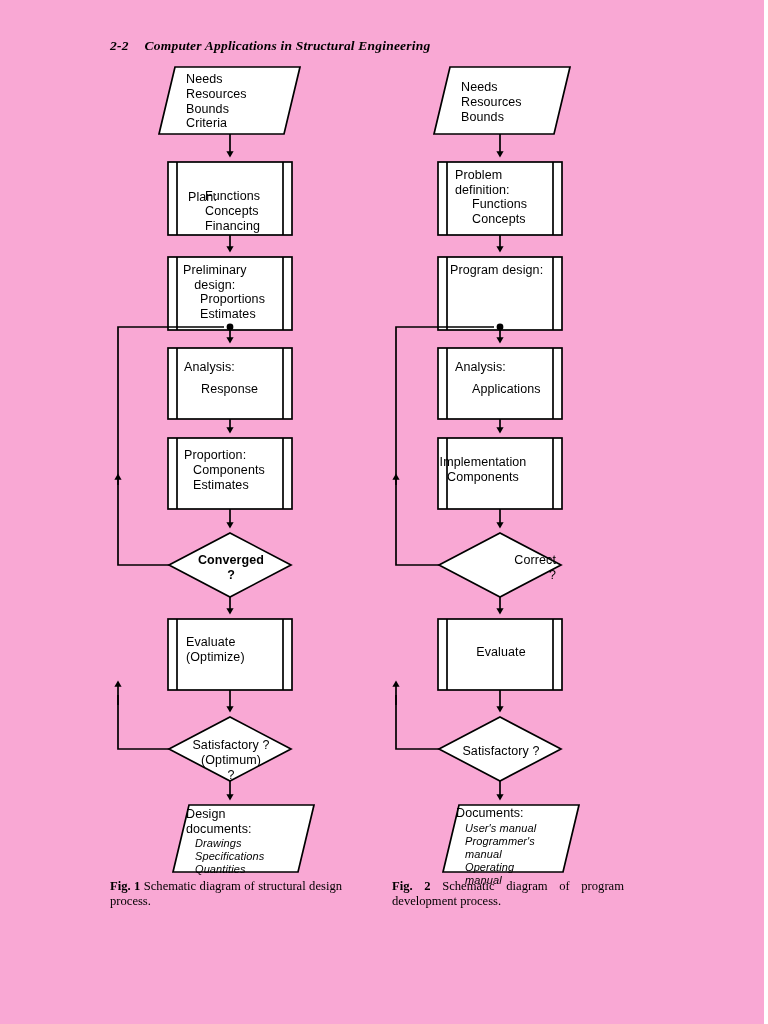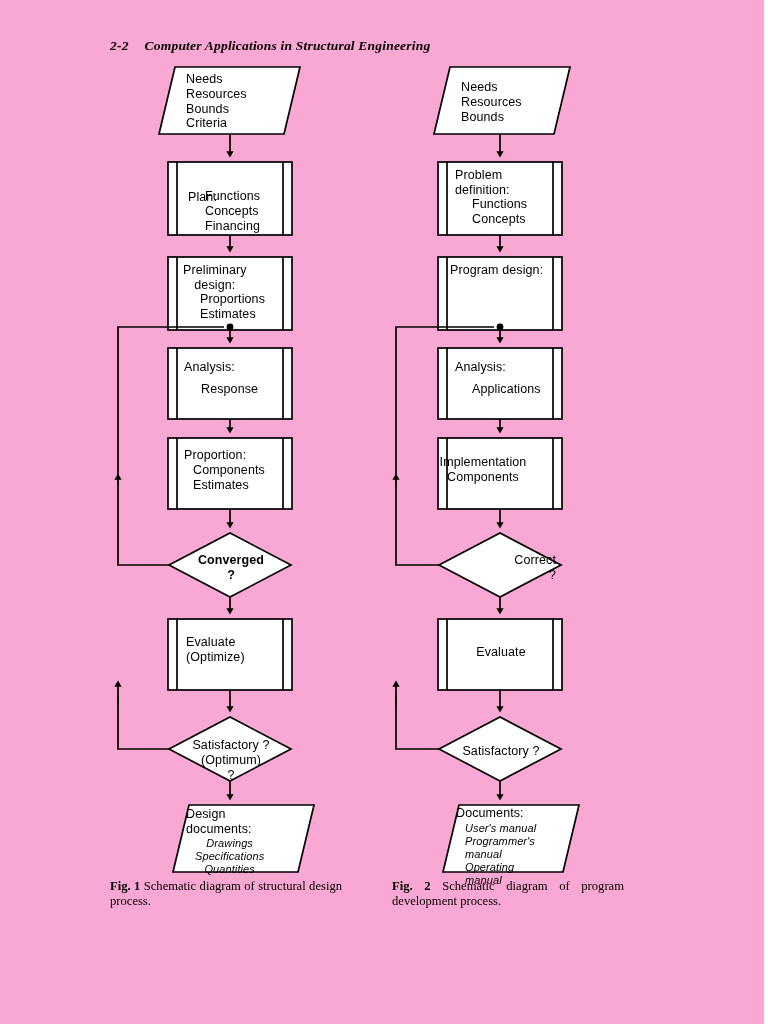"Drawings" div.node-text { text-align: center -> none }
